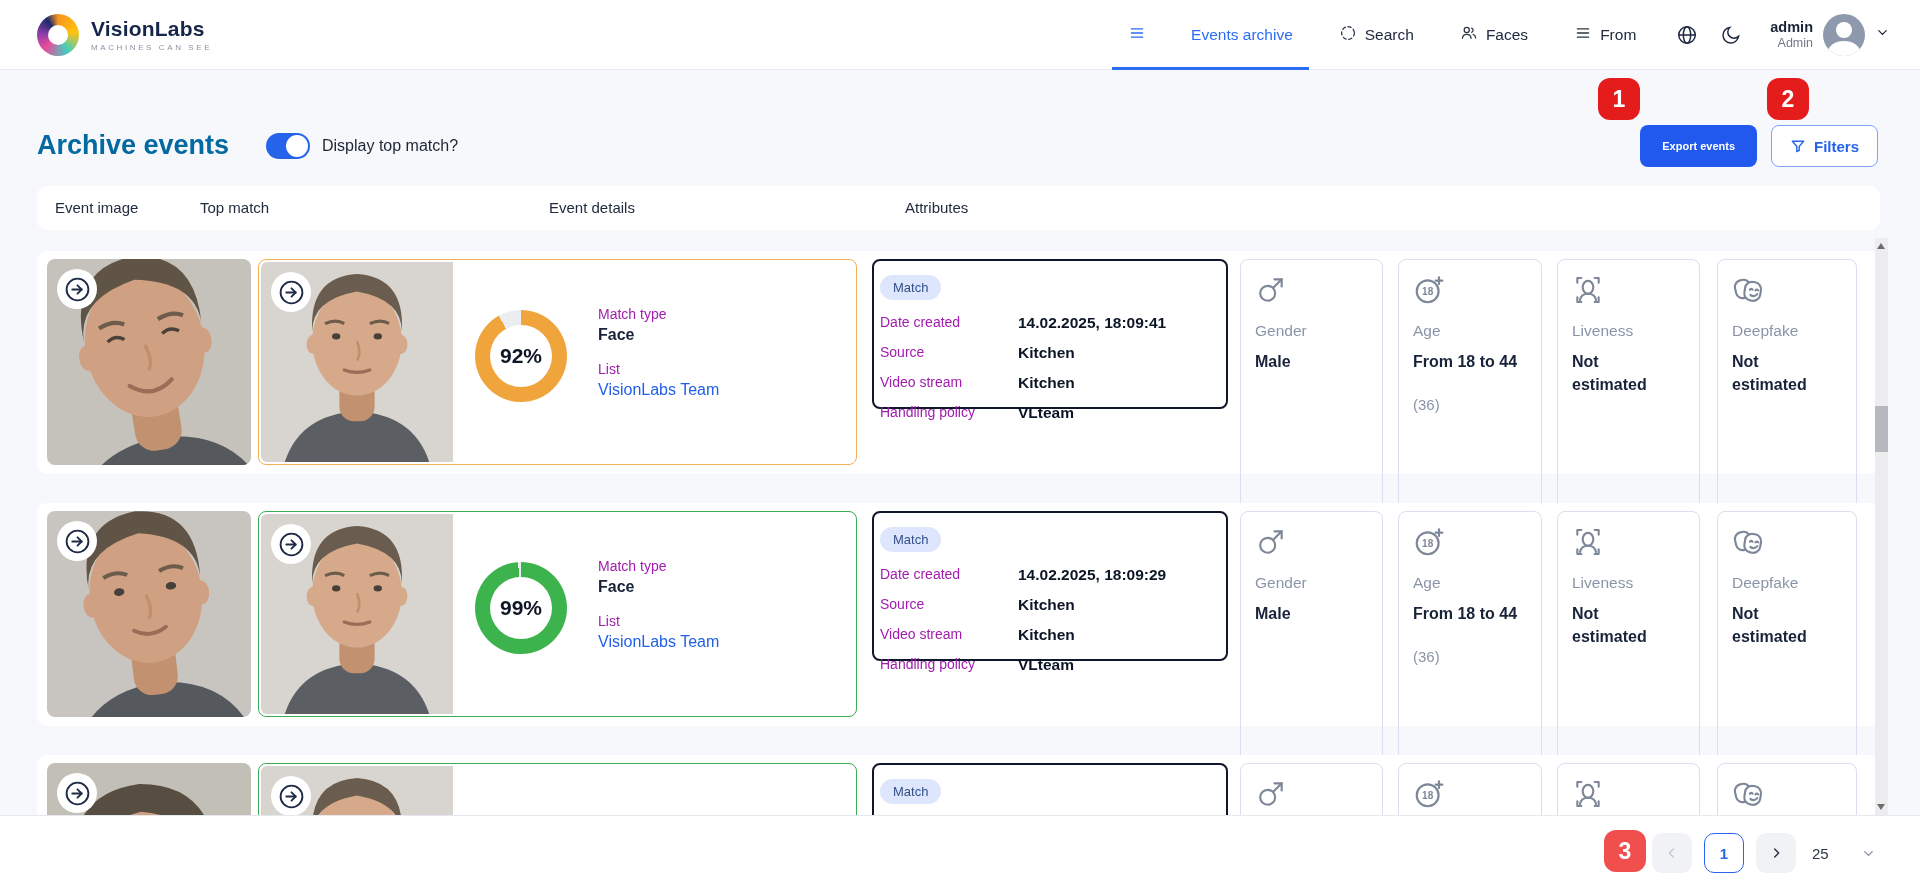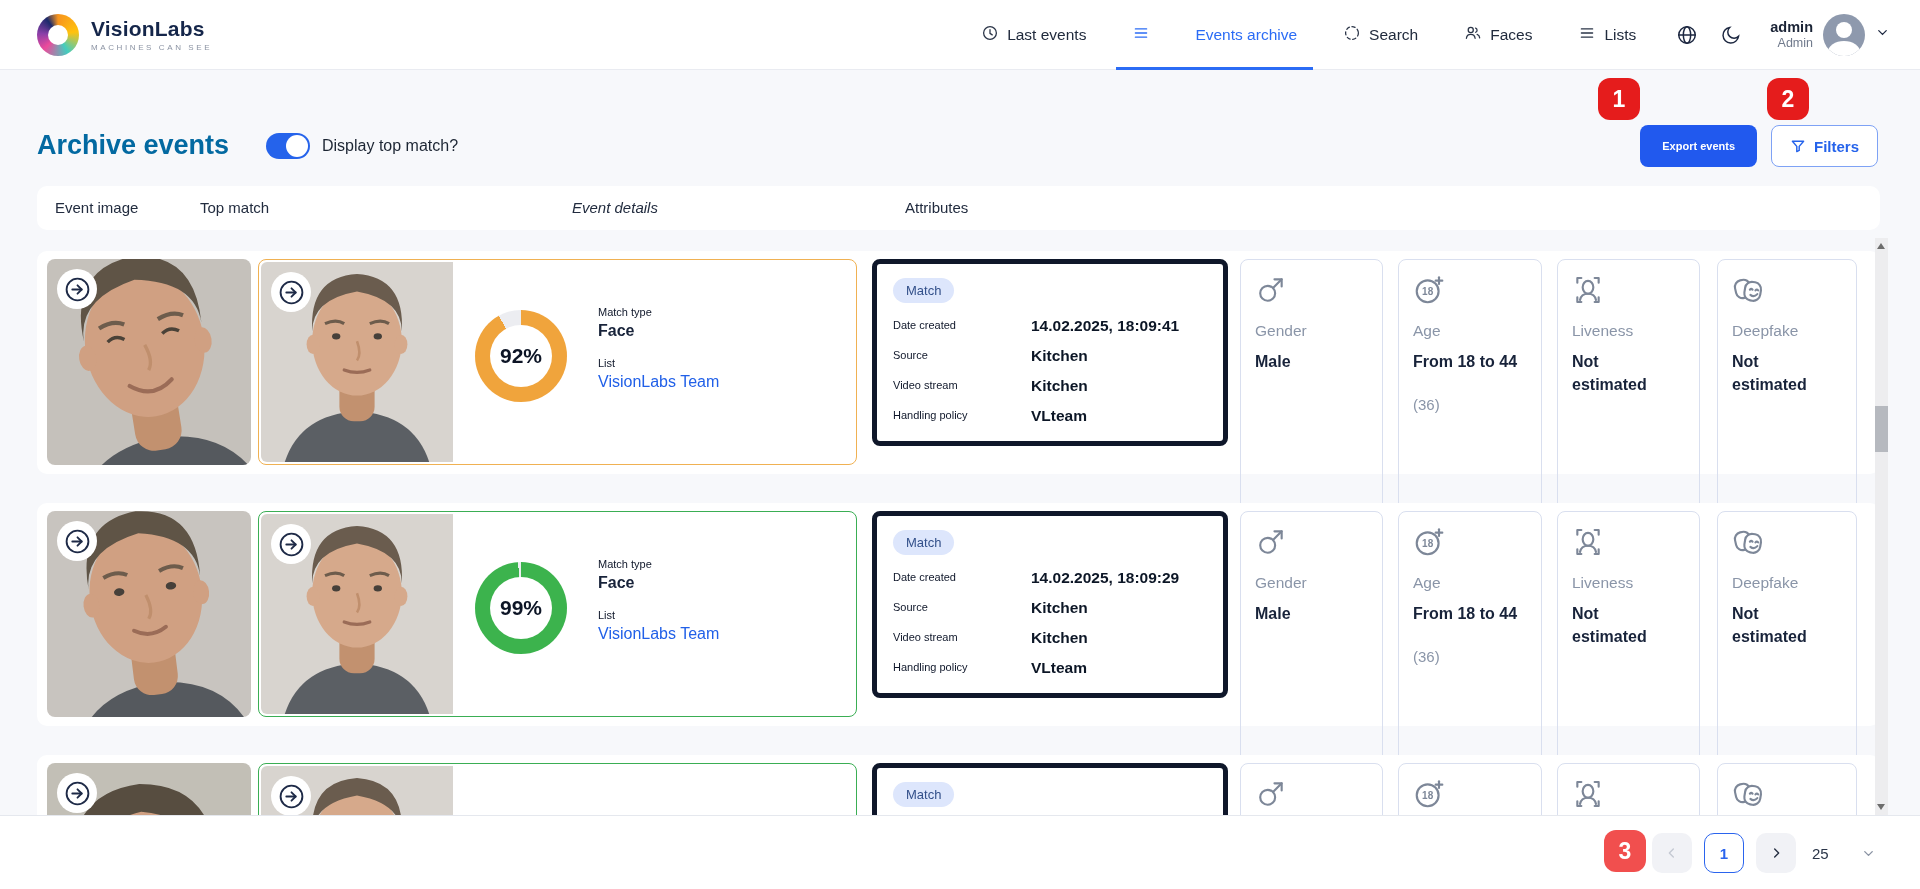"Last events" div.nav-item { html: <div> <span><svg> <circle></circle> <path></path> </svg></span> <span>Last events</span> </div> -> none }
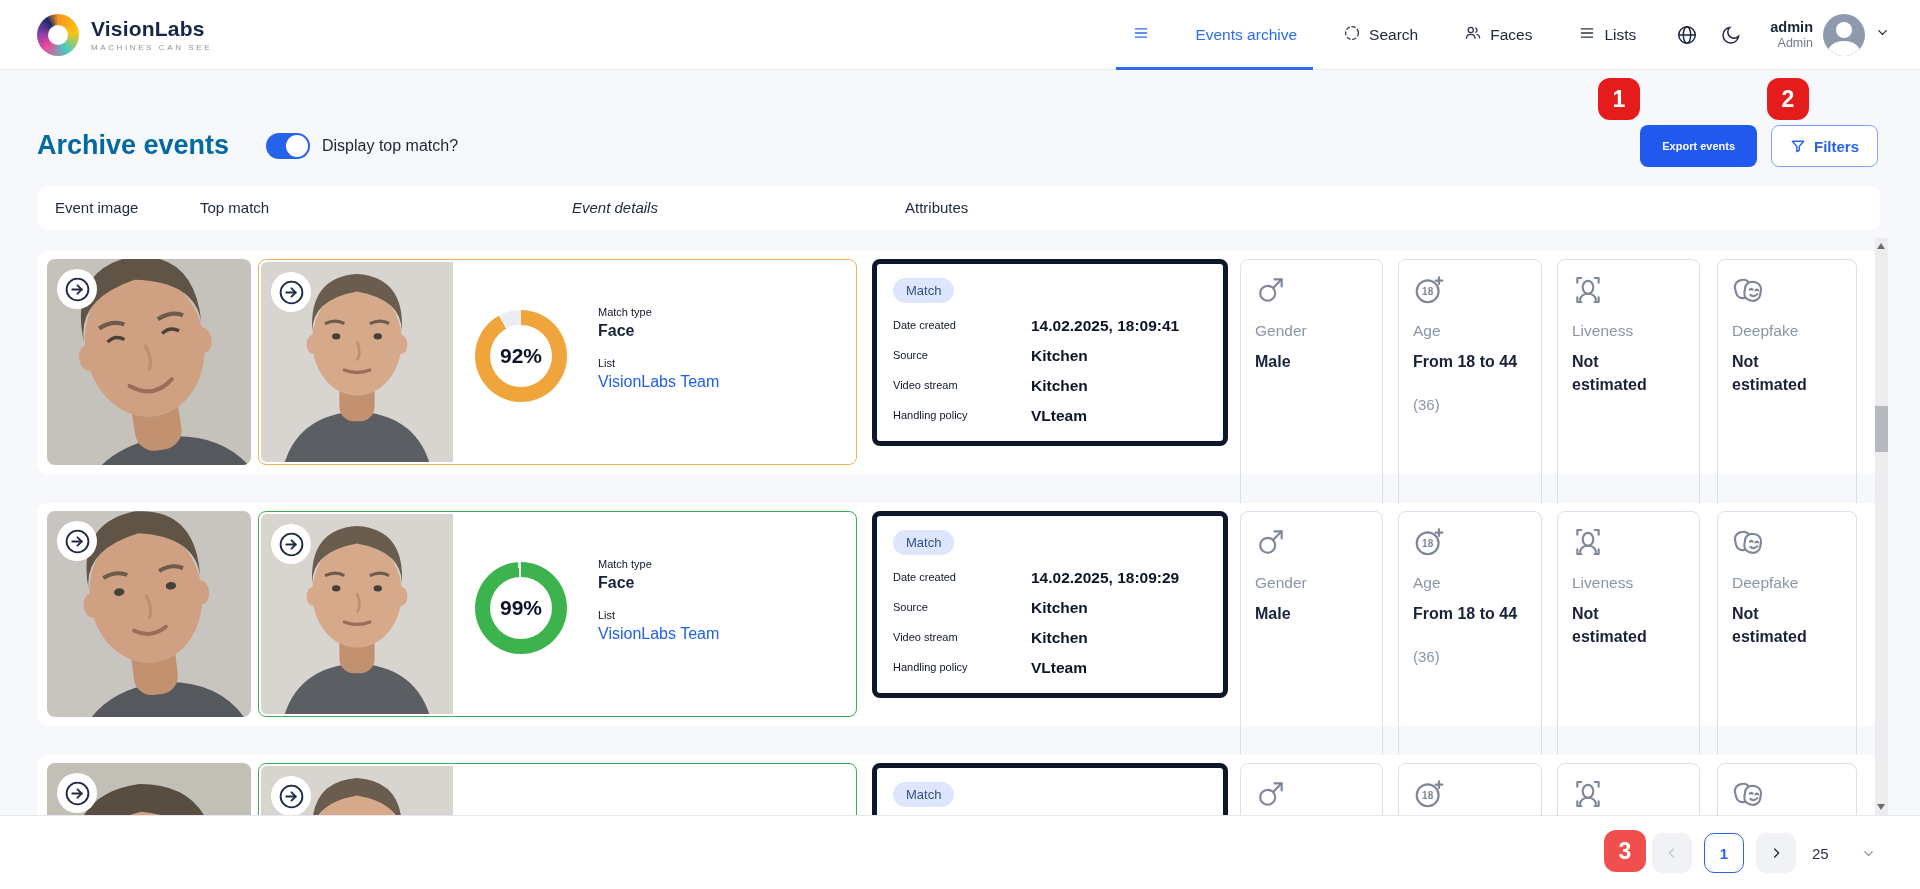"Lists" span { text: Lists -> From }
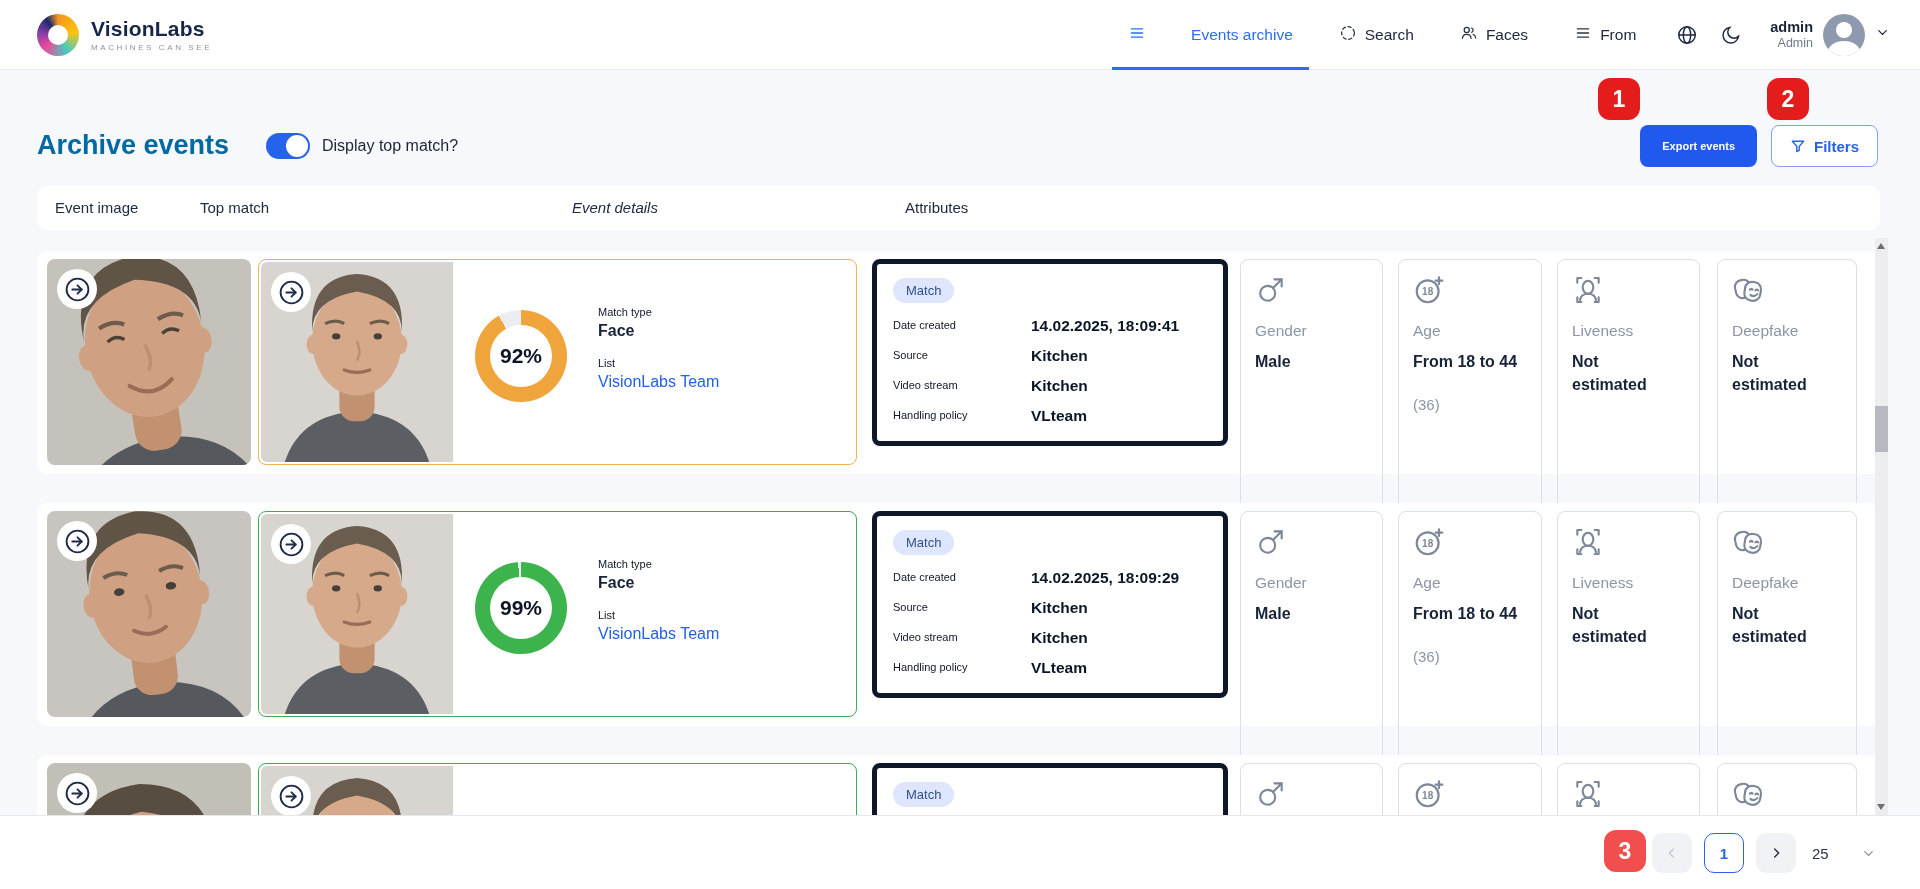"Event details" span { font-style: italic -> none; left: 535px -> 512px }
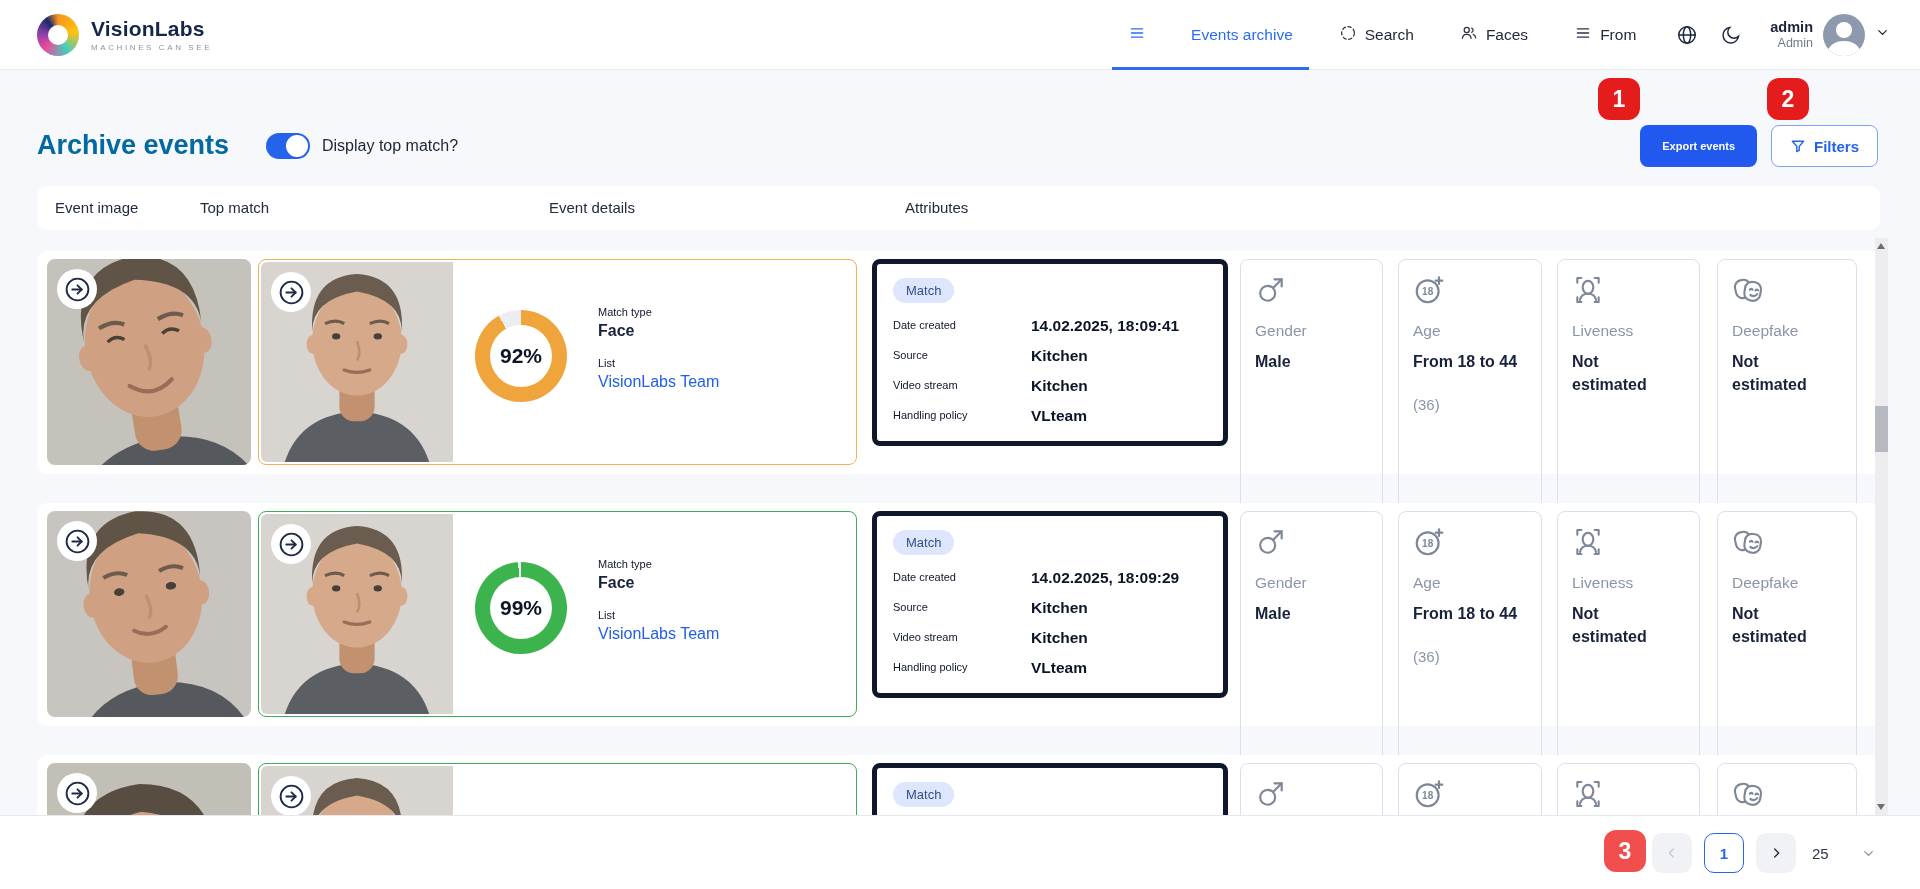"Match" .details-card { border: 5px solid #0f172a -> 2px solid #0f172a; height: 187px -> 150px; padding: 14px 16px -> 14px 6px }
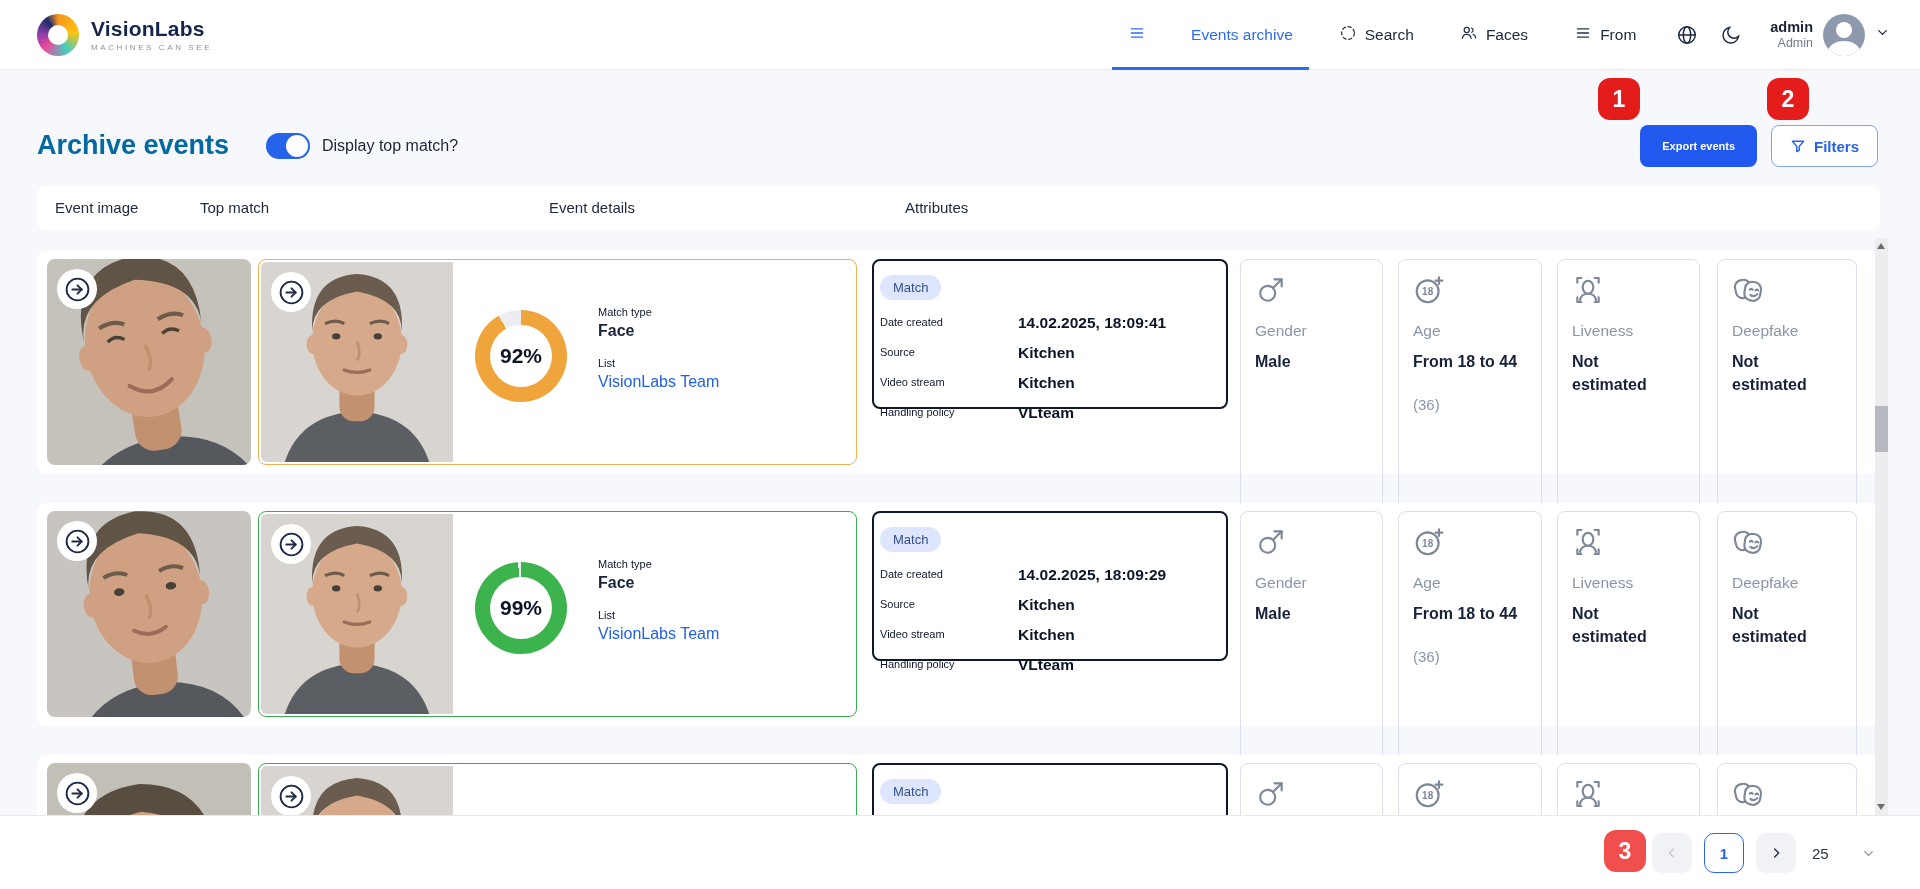"Match type" .lbl { color: #0f172a -> #a21caf; font-size: 11px -> 14px }
